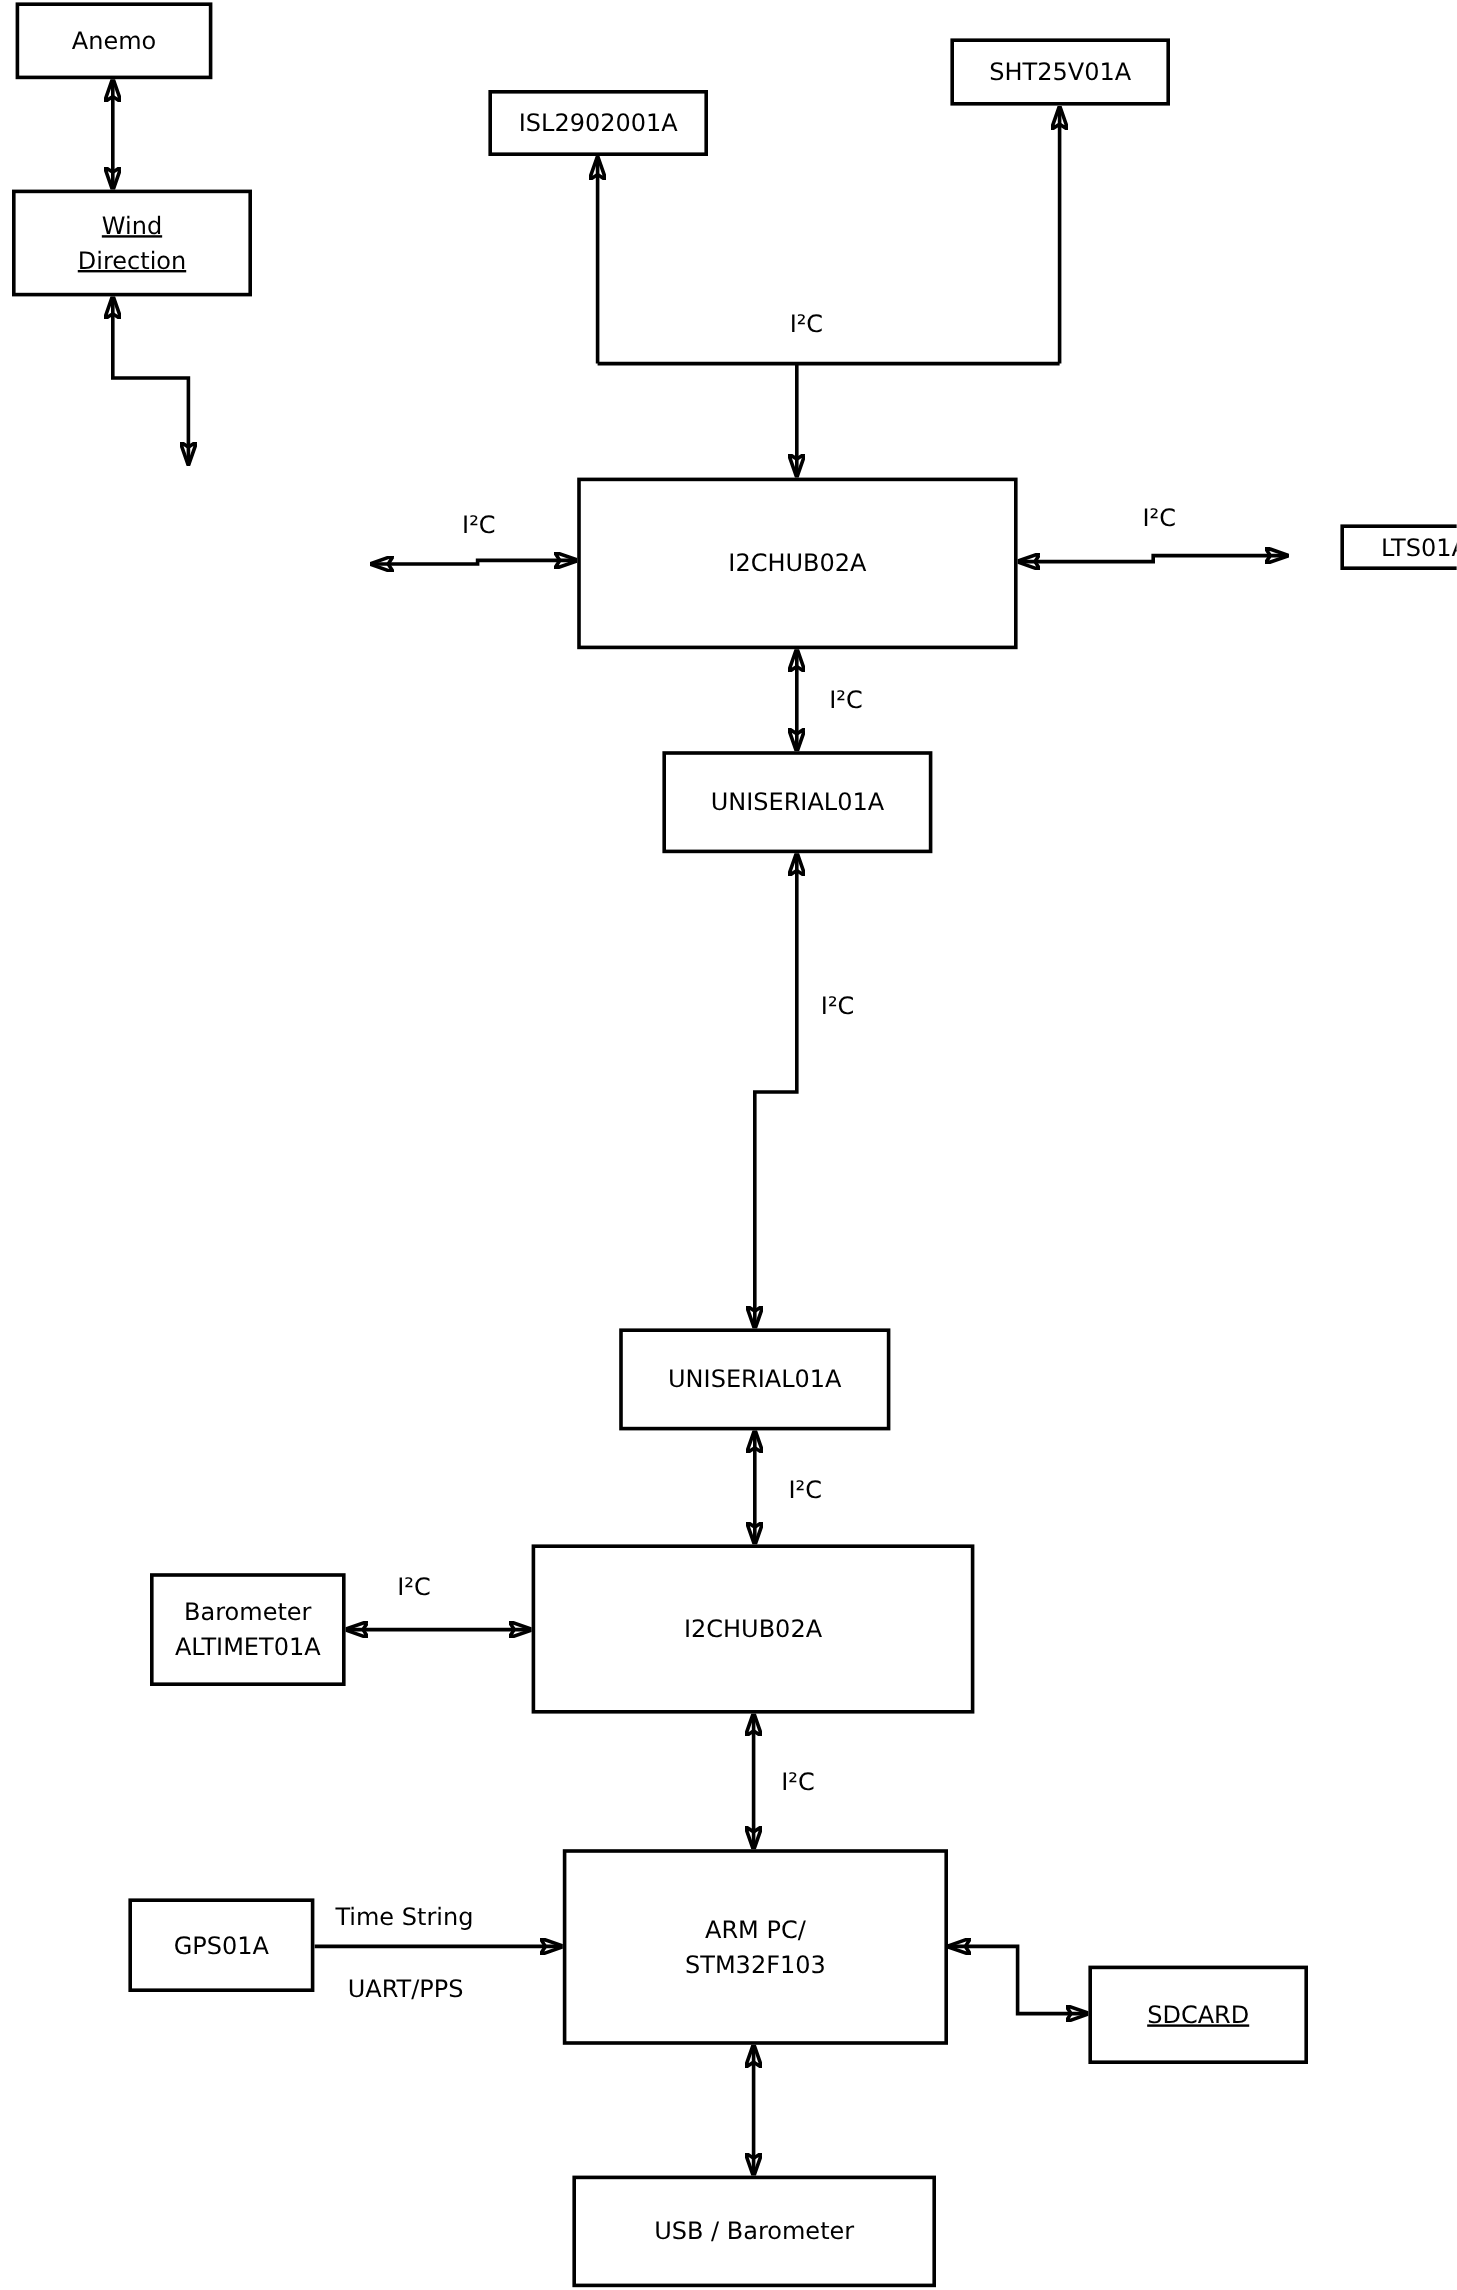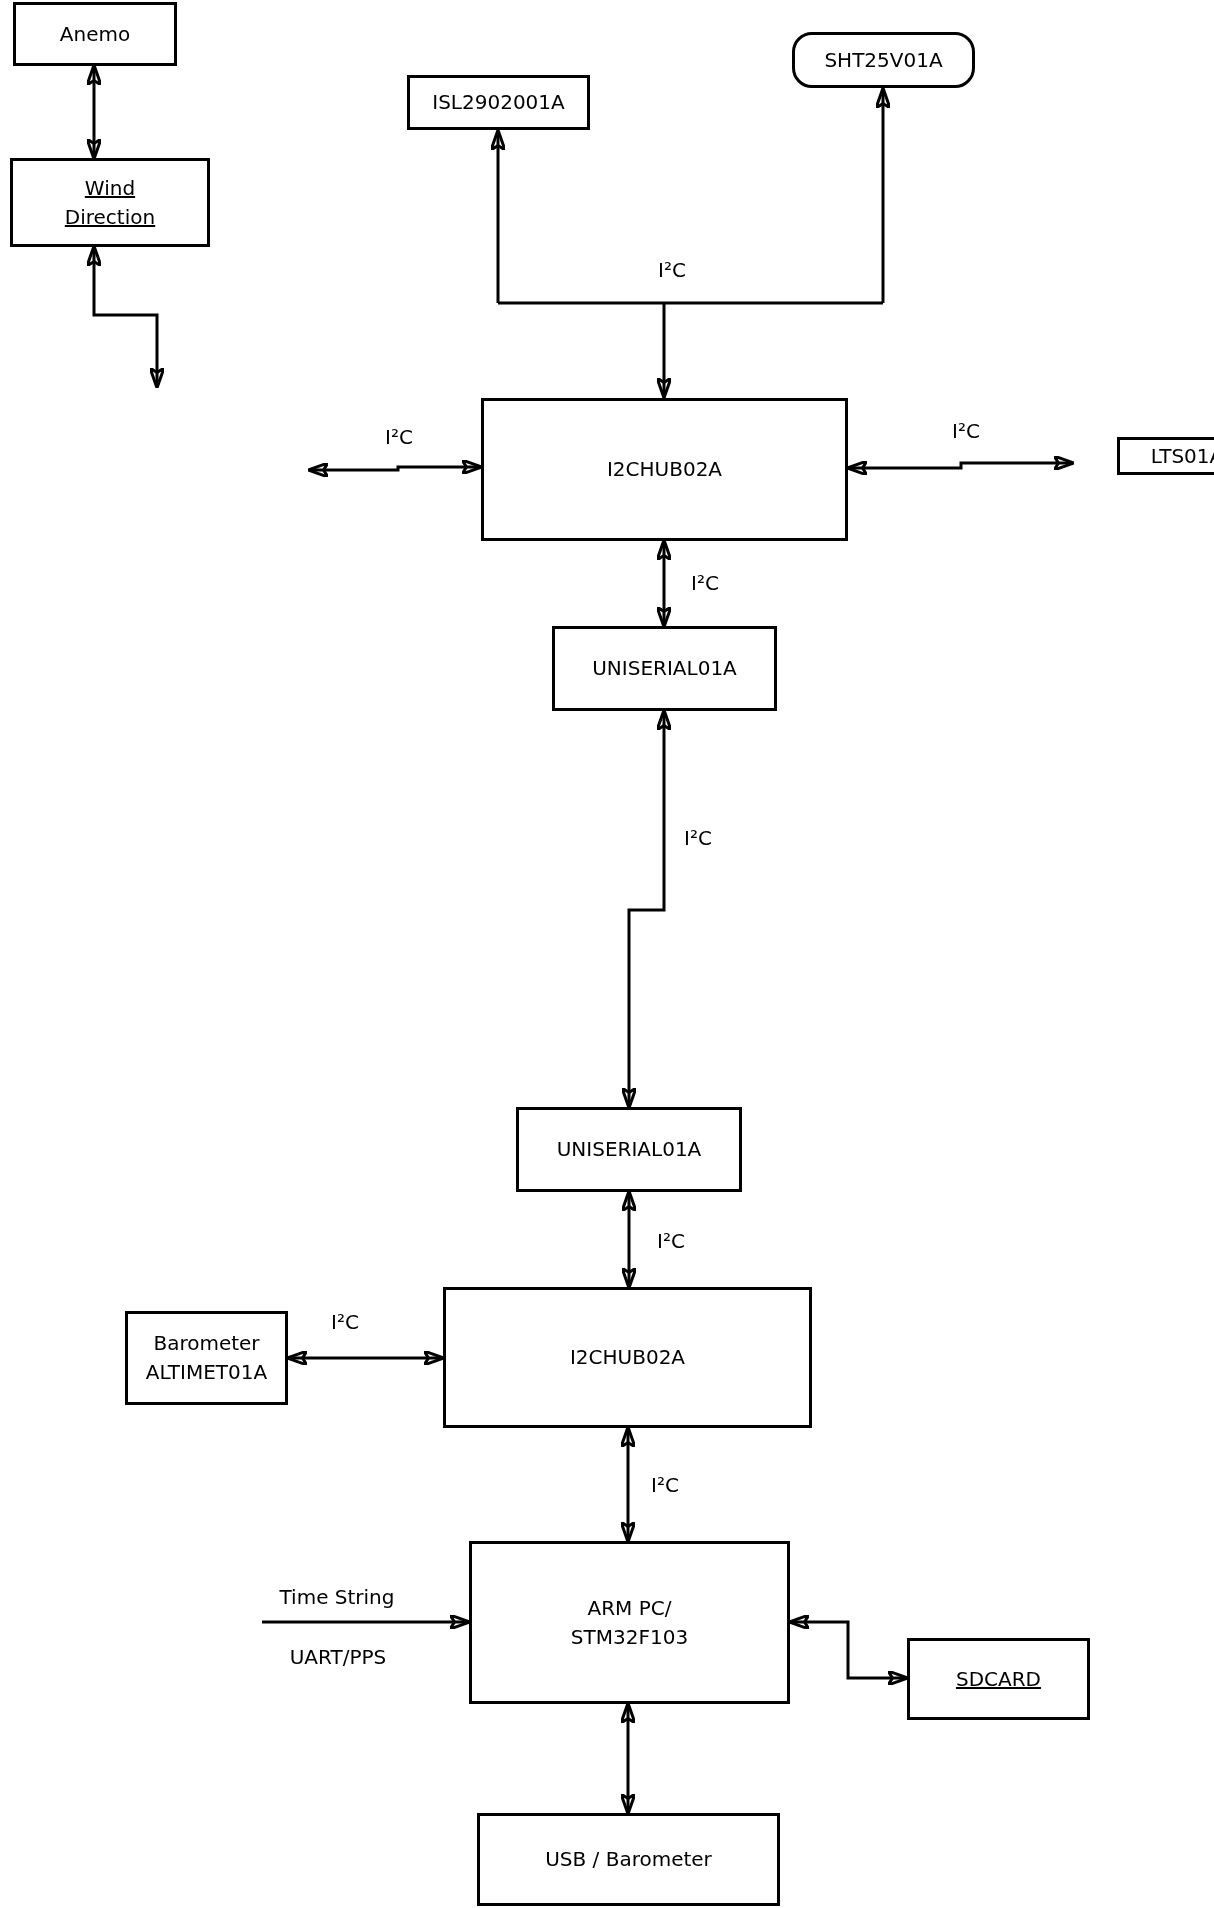"SHT25V01A" div.node { border-radius: 20px -> none }
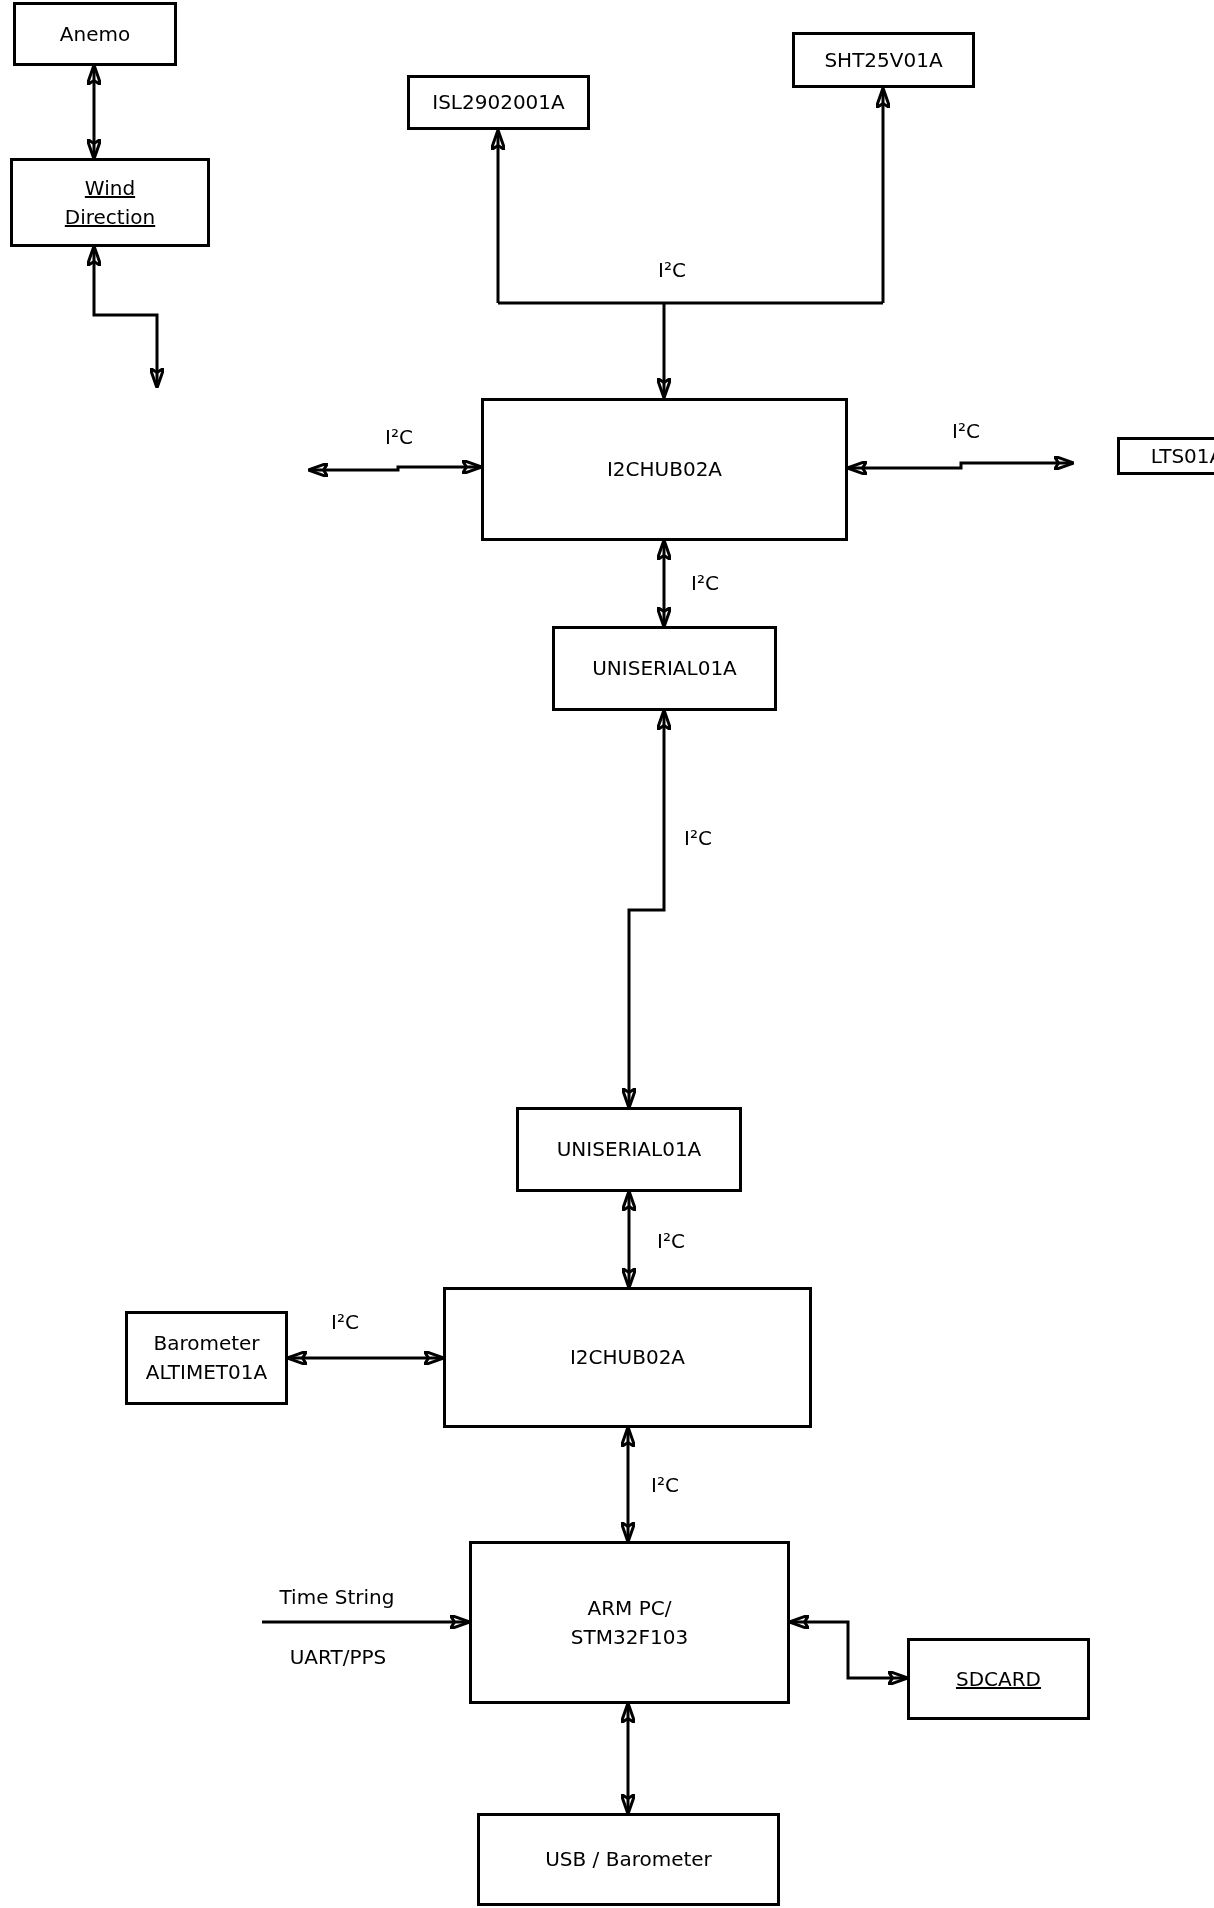"GPS01A" div.node { html: none -> <div> <span>GPS01A</span> </div> }
